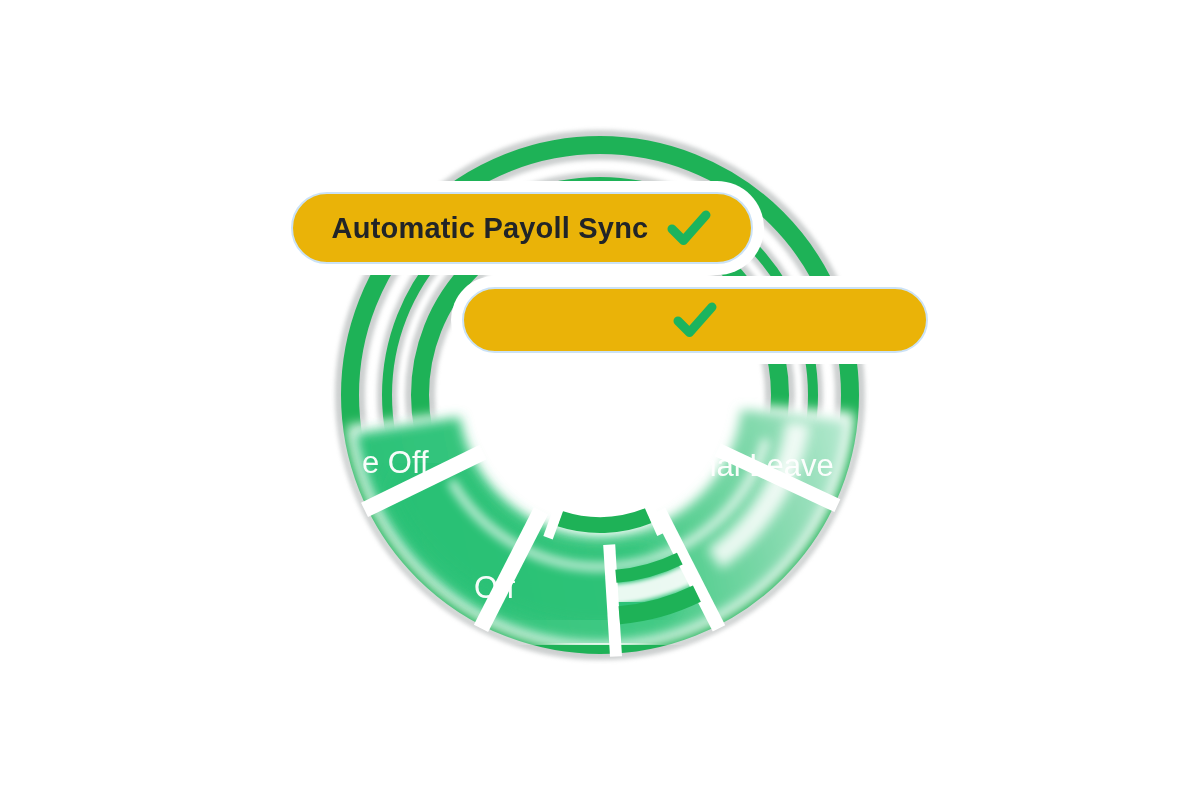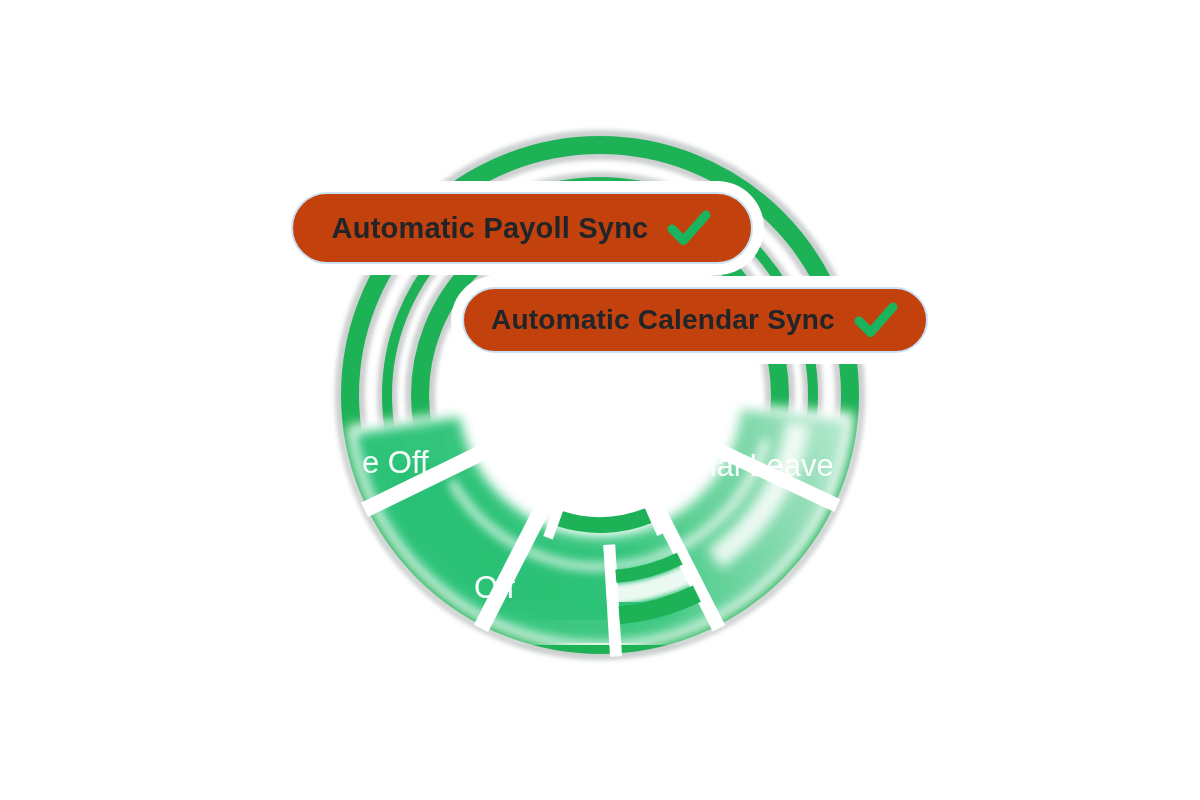"Automatic Payoll Sync" .callout { background: #c2410c -> #eab308 }
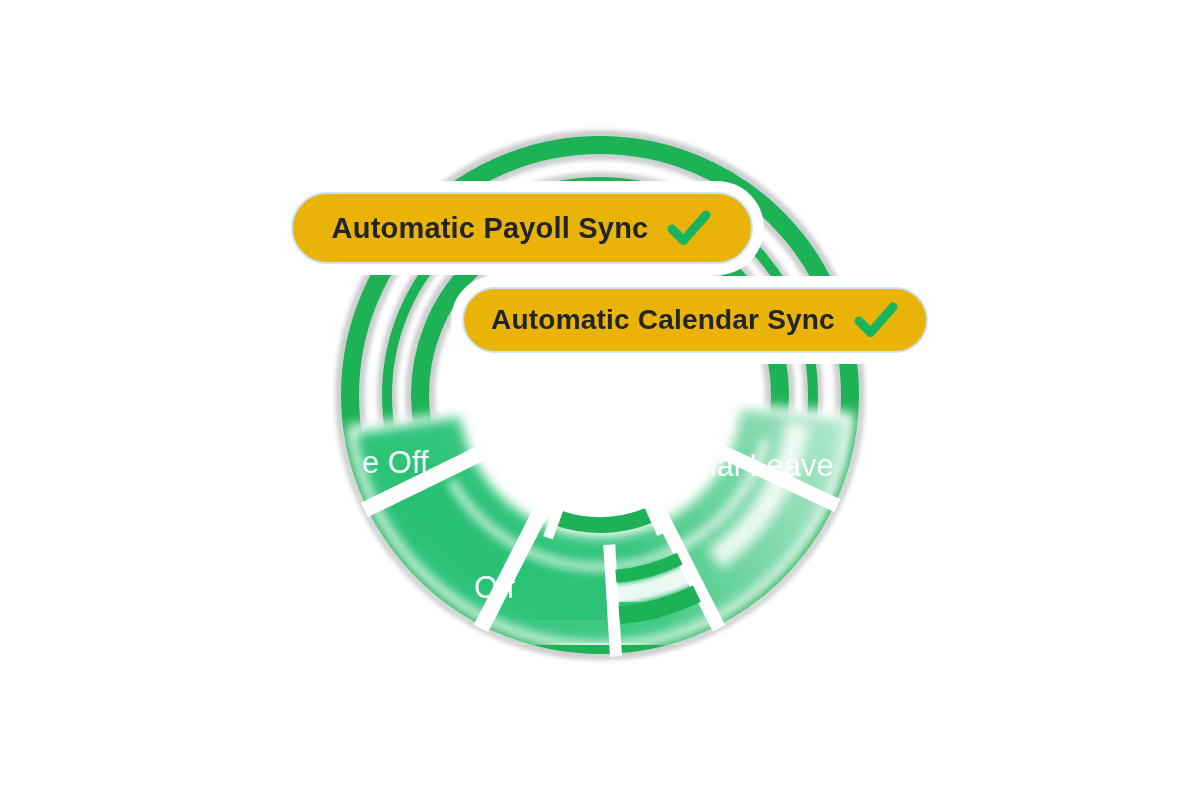"Automatic Calendar Sync" span.callout-label { html: <span>Automatic Calendar Sync</span> -> none }
